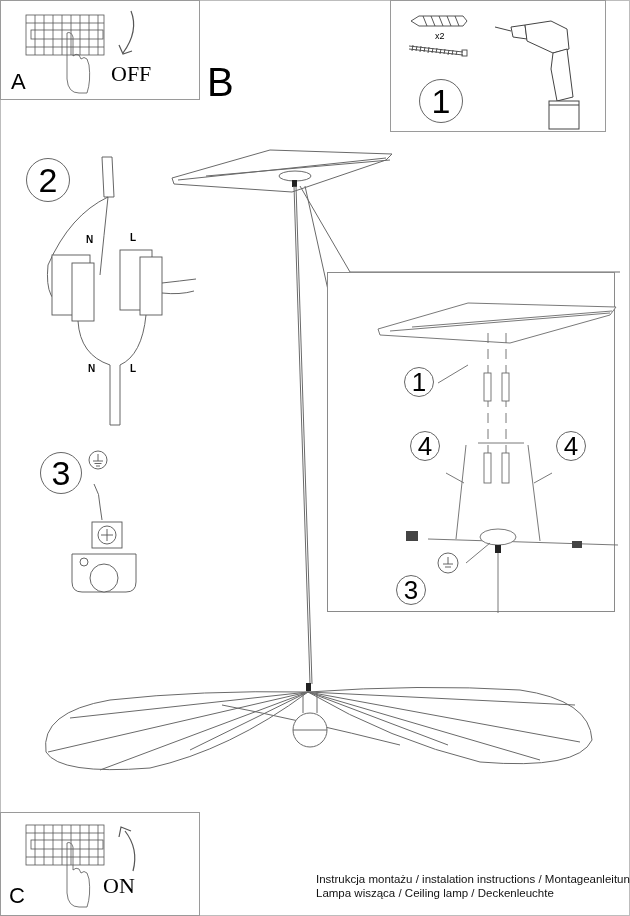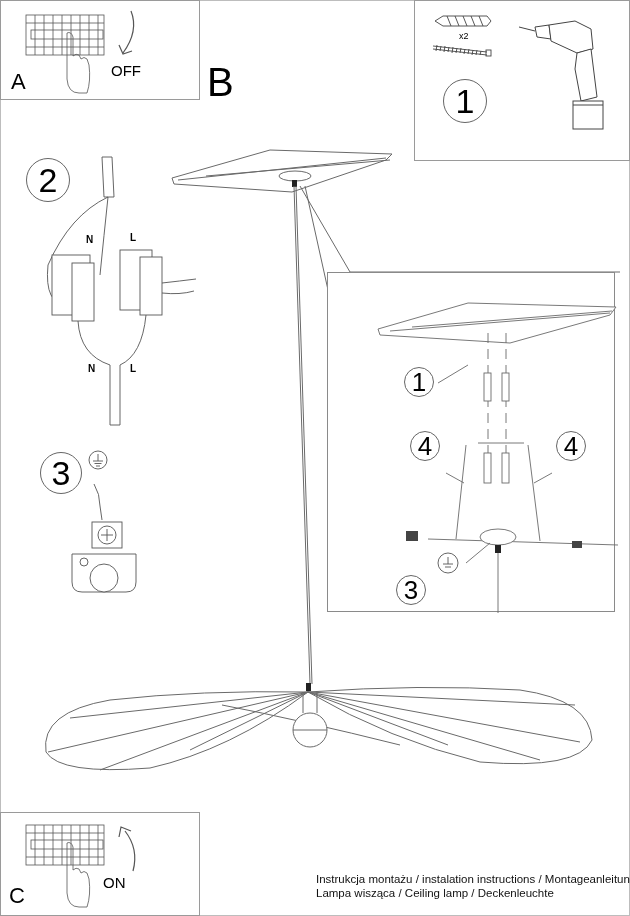"x2" .panel-1 { height: 161px -> 132px; left: 414px -> 390px }
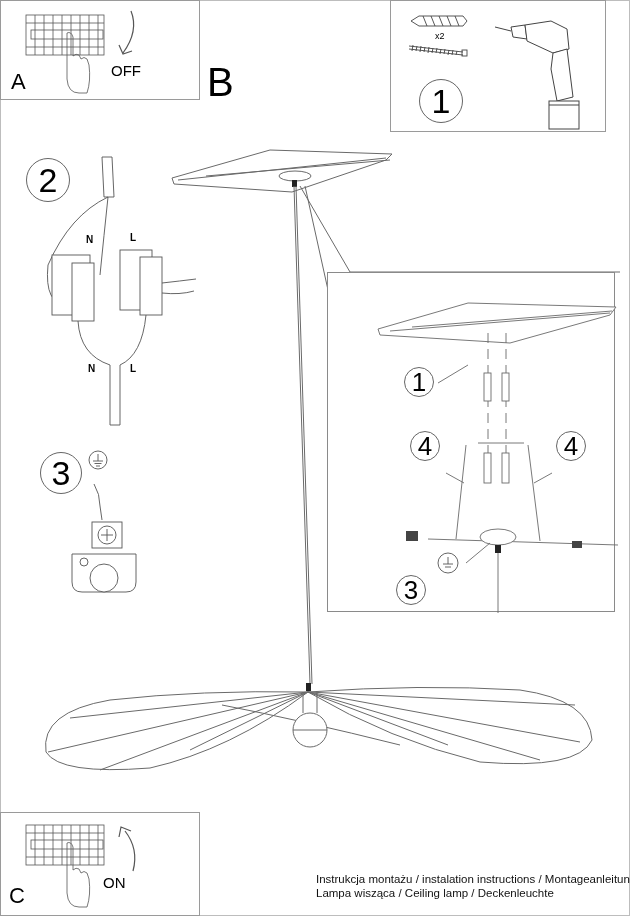"OFF" .switch-word { font-family: none -> Liberation Serif, serif; font-size: 15px -> 22px }
